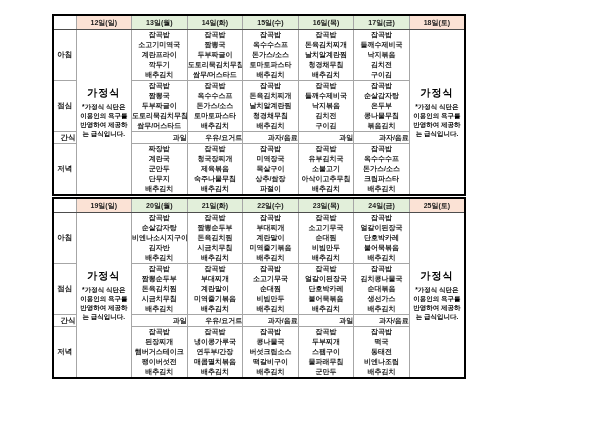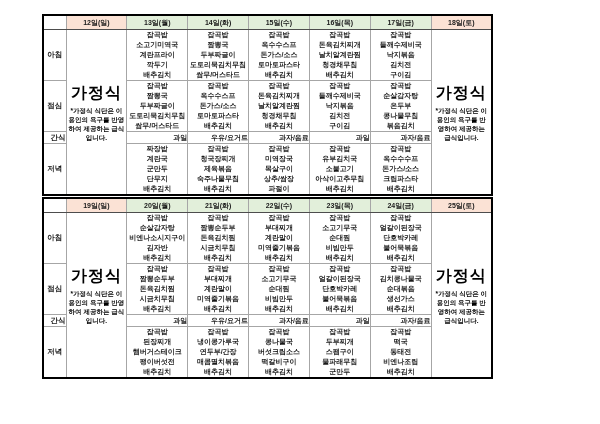"아침" table.week { margin-left: none -> 10px; width: 451px -> 414px }
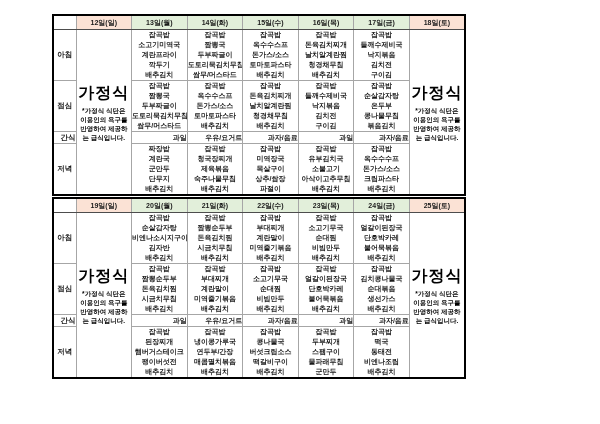"가정식" .hm-title { font-size: 16px -> 10px }
